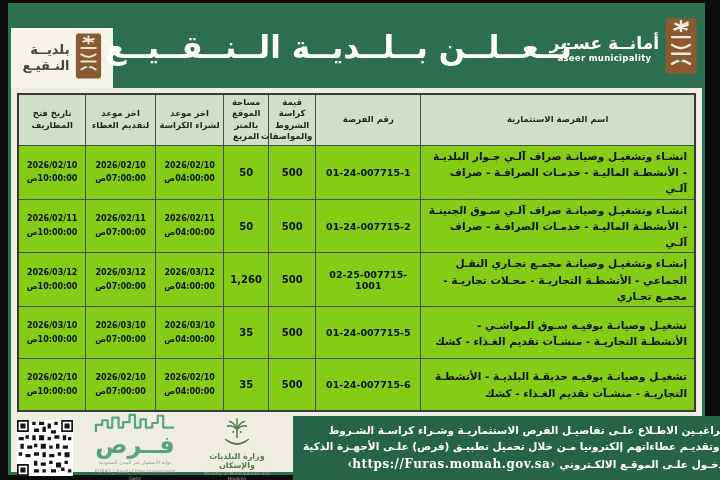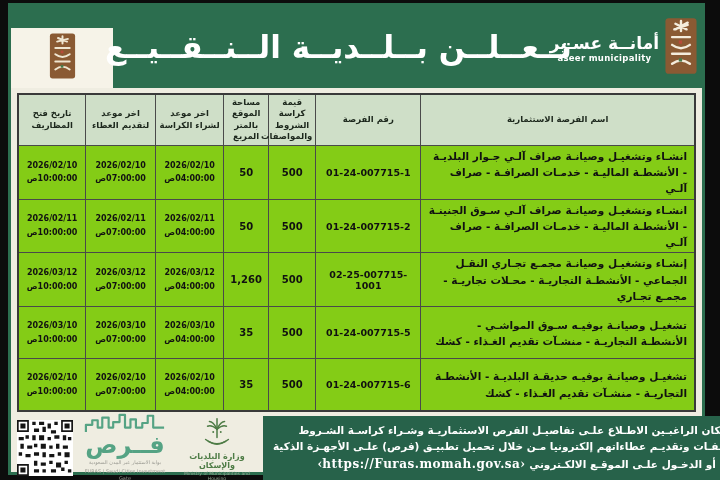"بلديــة" div.naqee-text { html: none -> <div> <div>بلديــة</div> <div>النـقيـع</div> </div> }
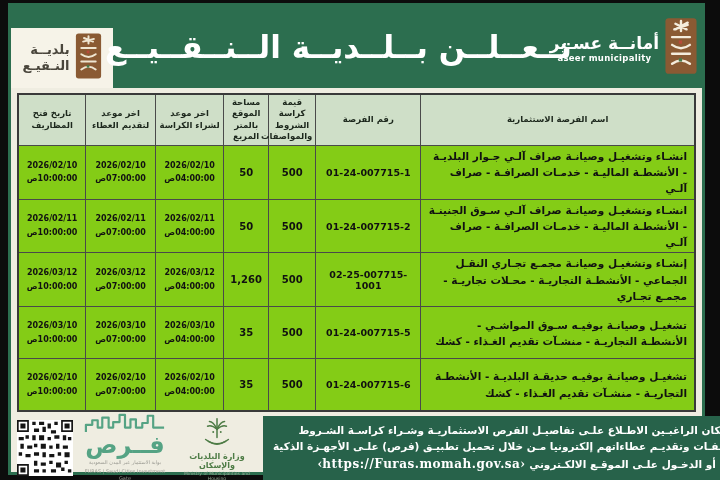"فــرص" .footer { gap: 6px -> 16px }
